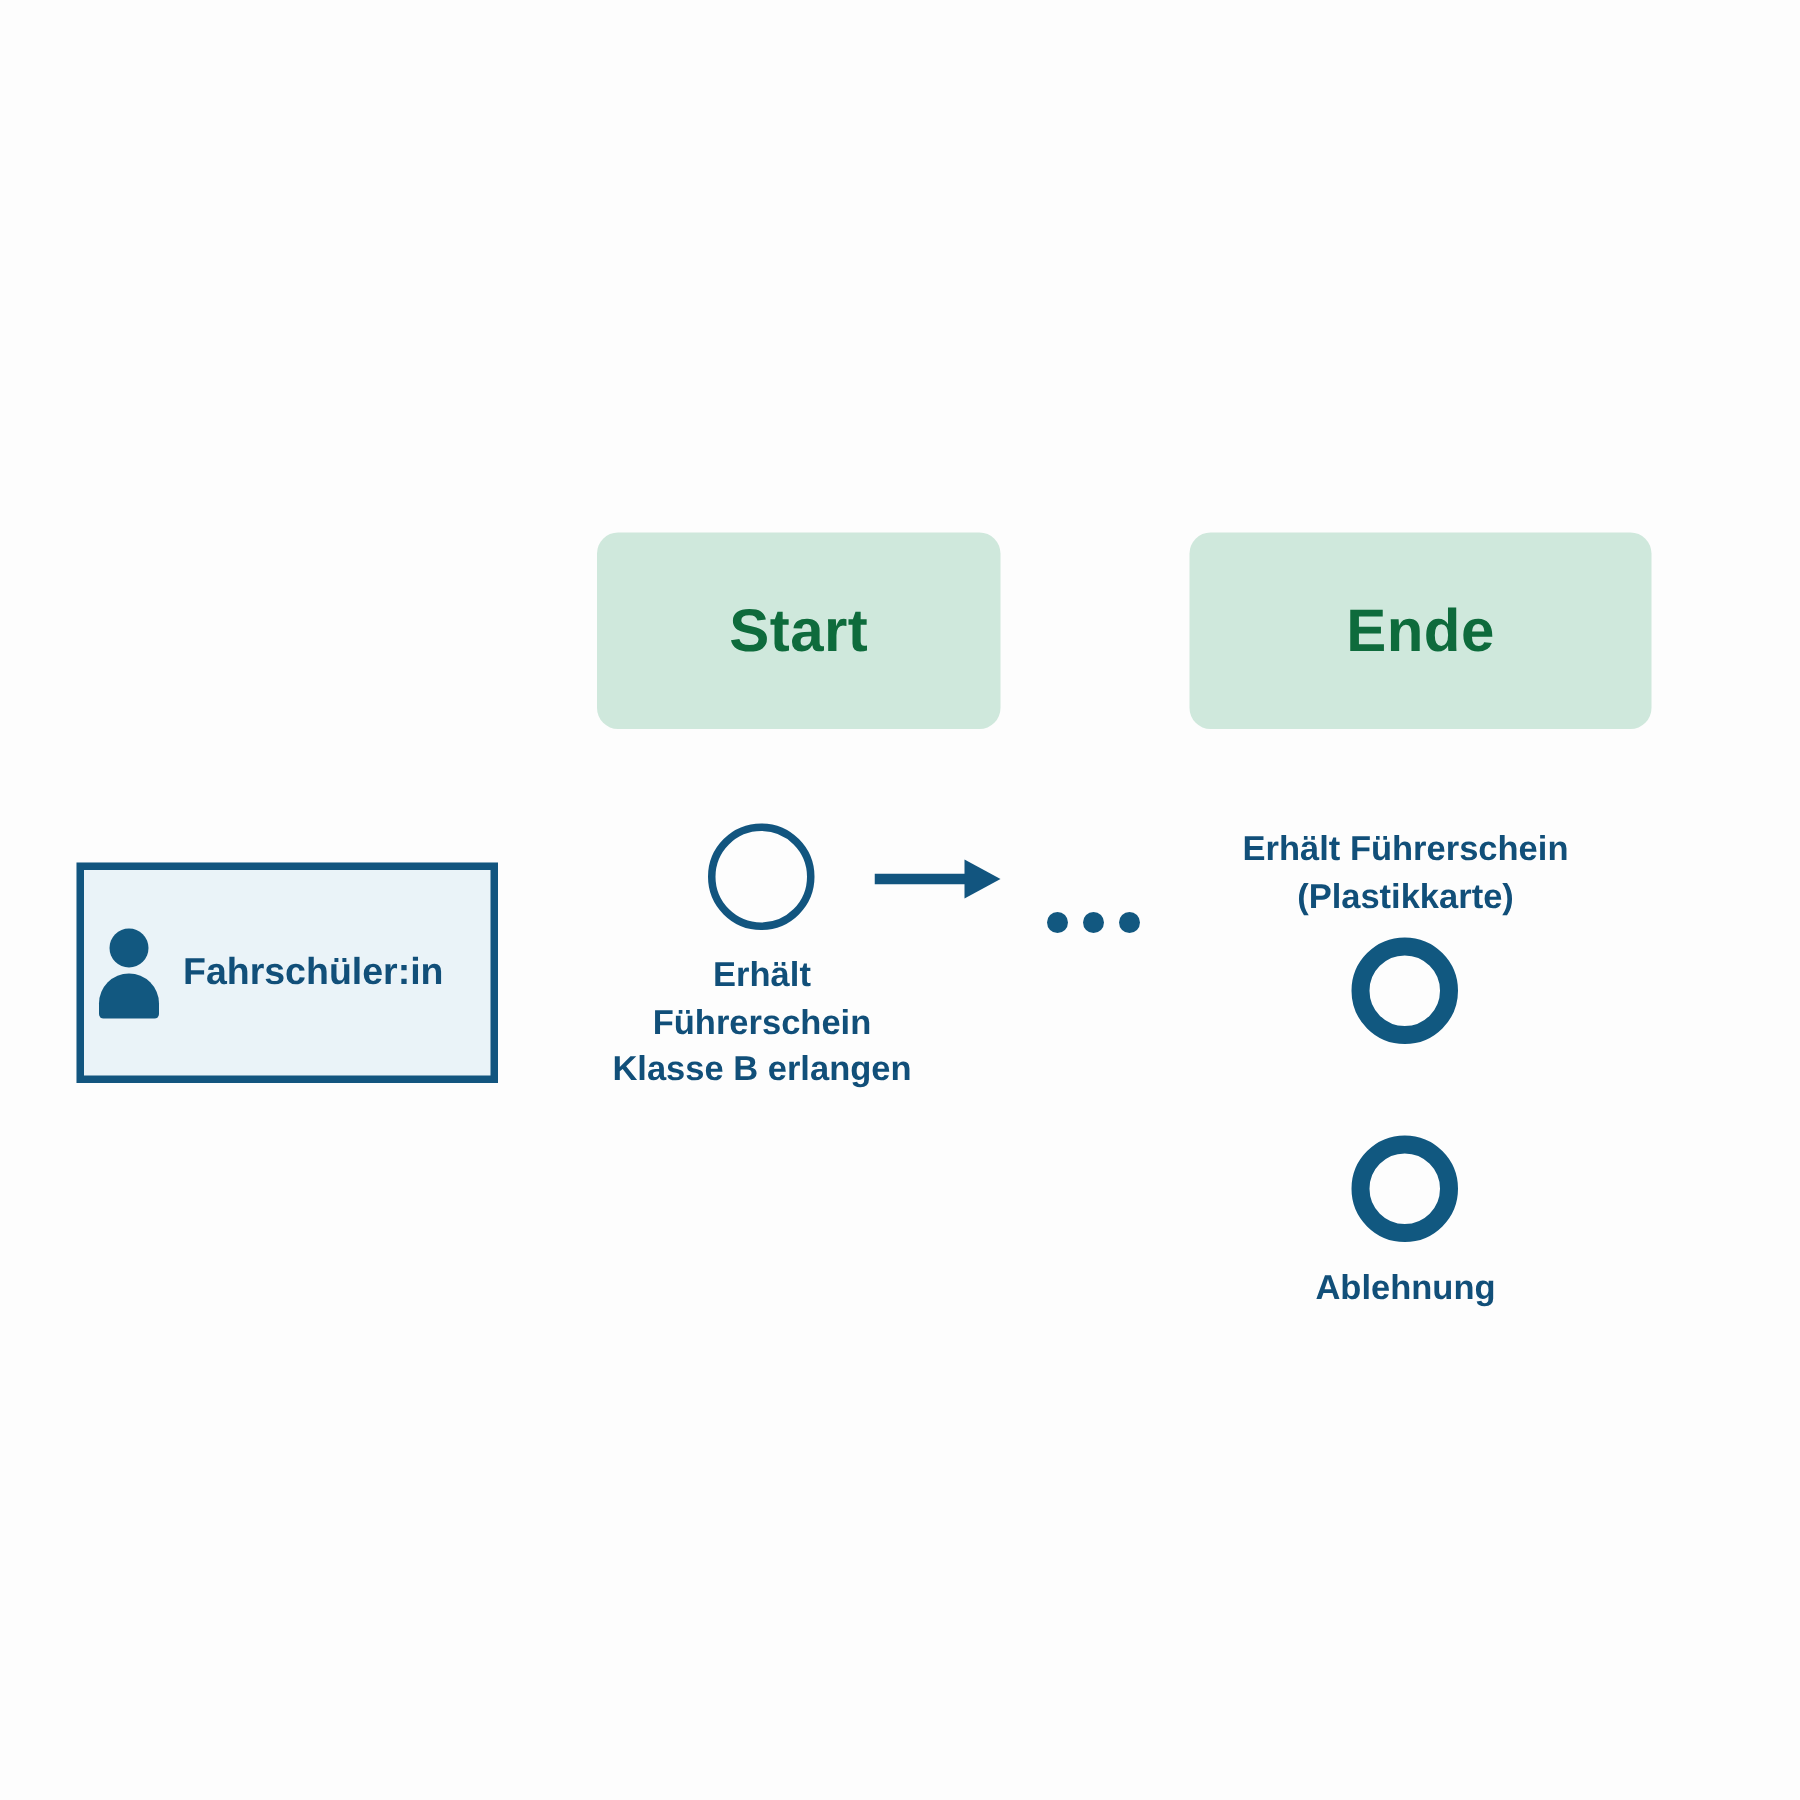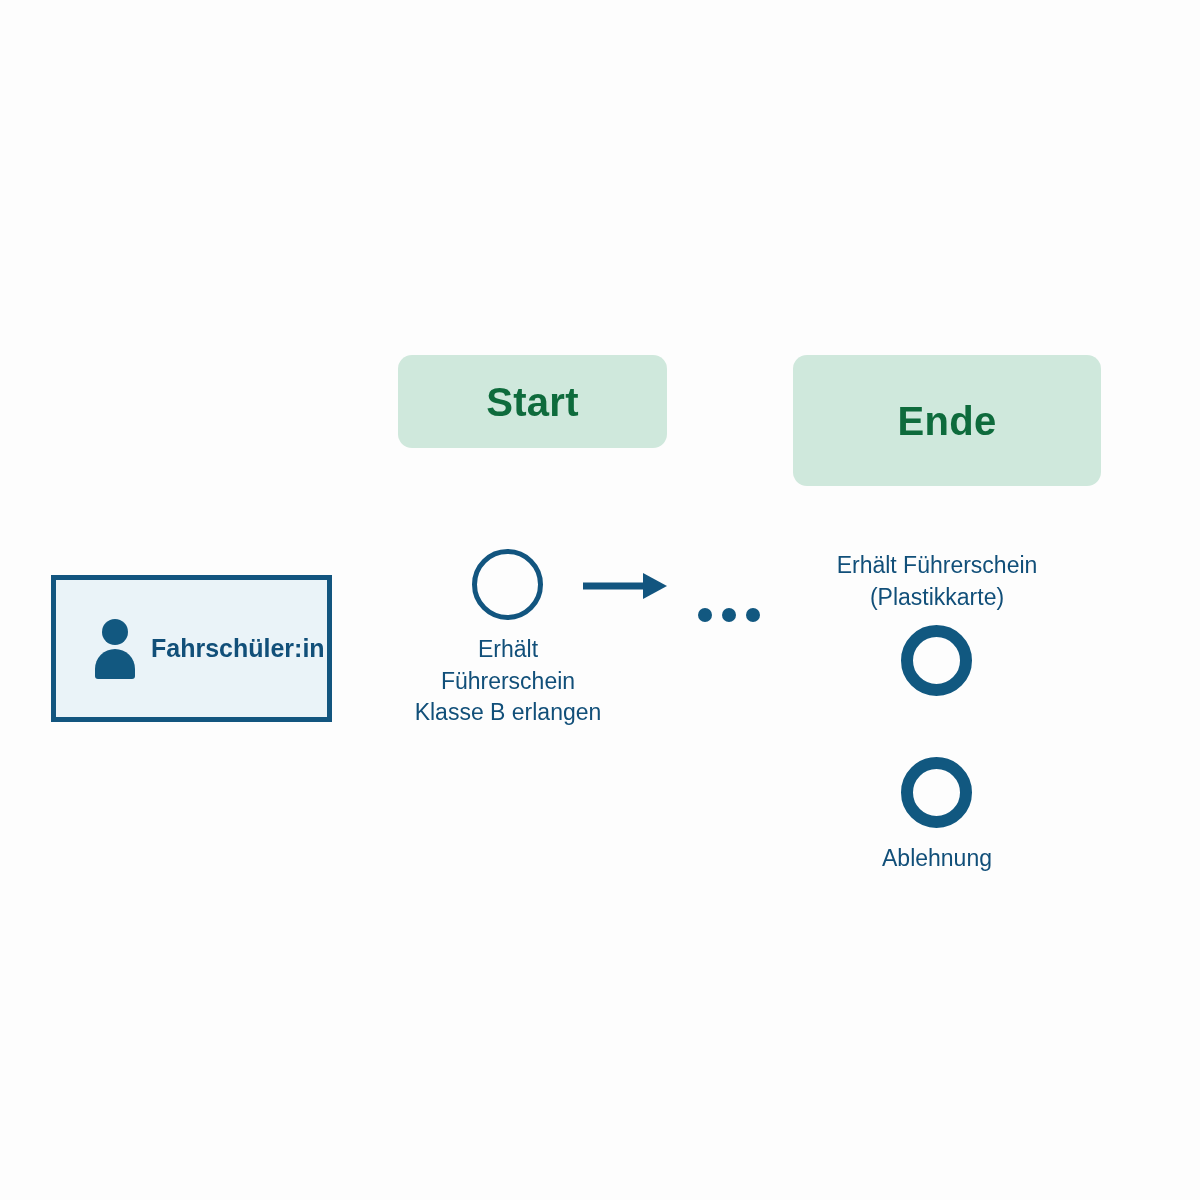"Start" #phase-start { height: 93px -> 131px }
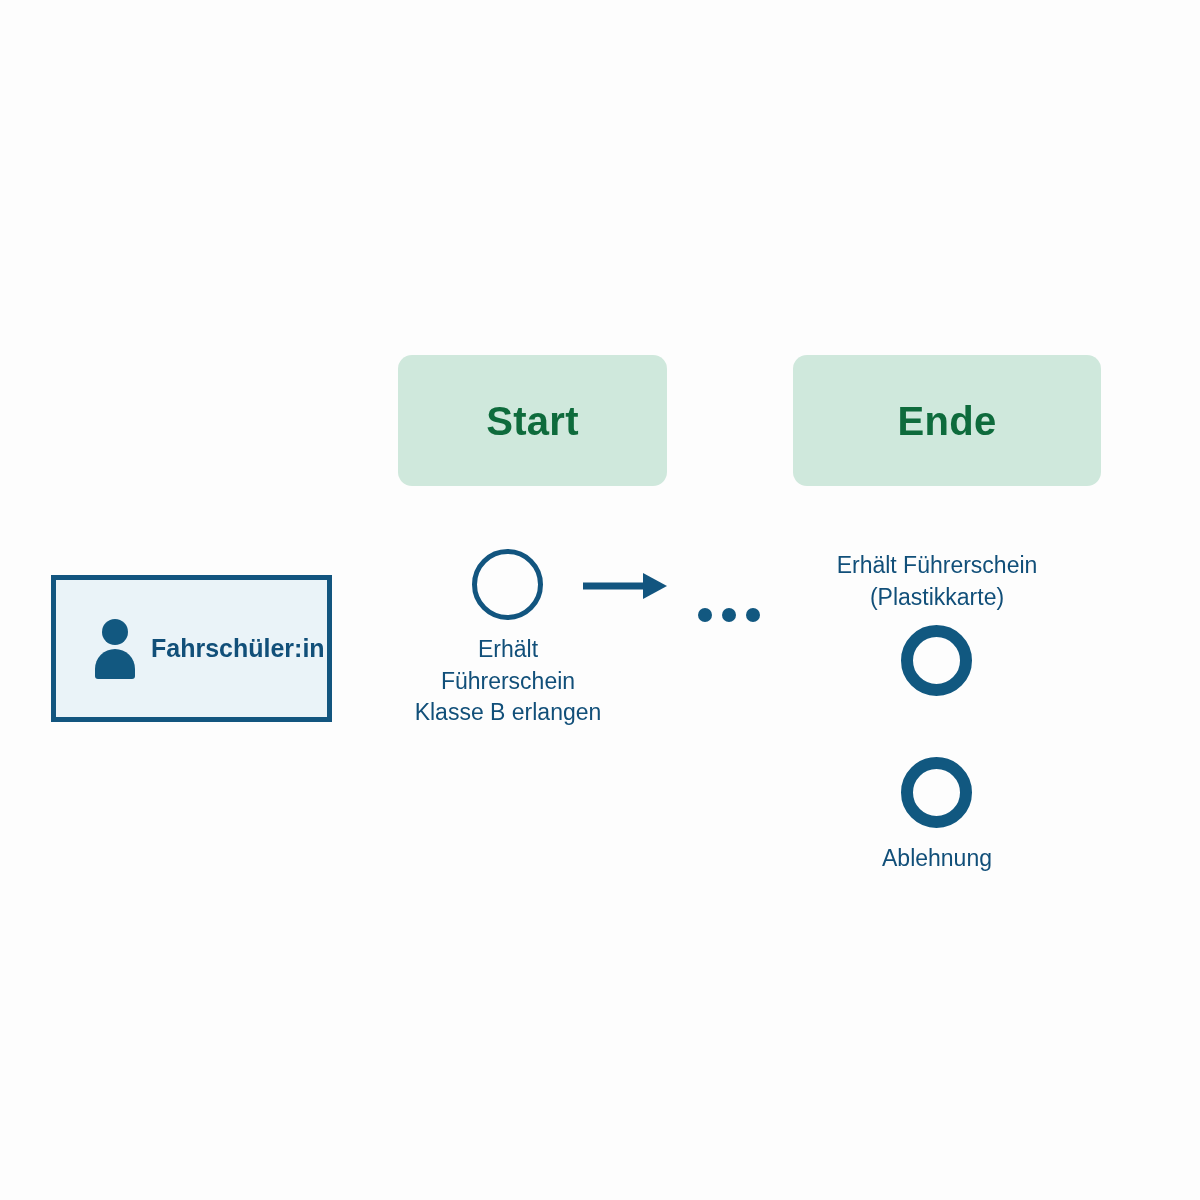"Erhält Führerschein" .event-label { font-weight: normal -> bold }
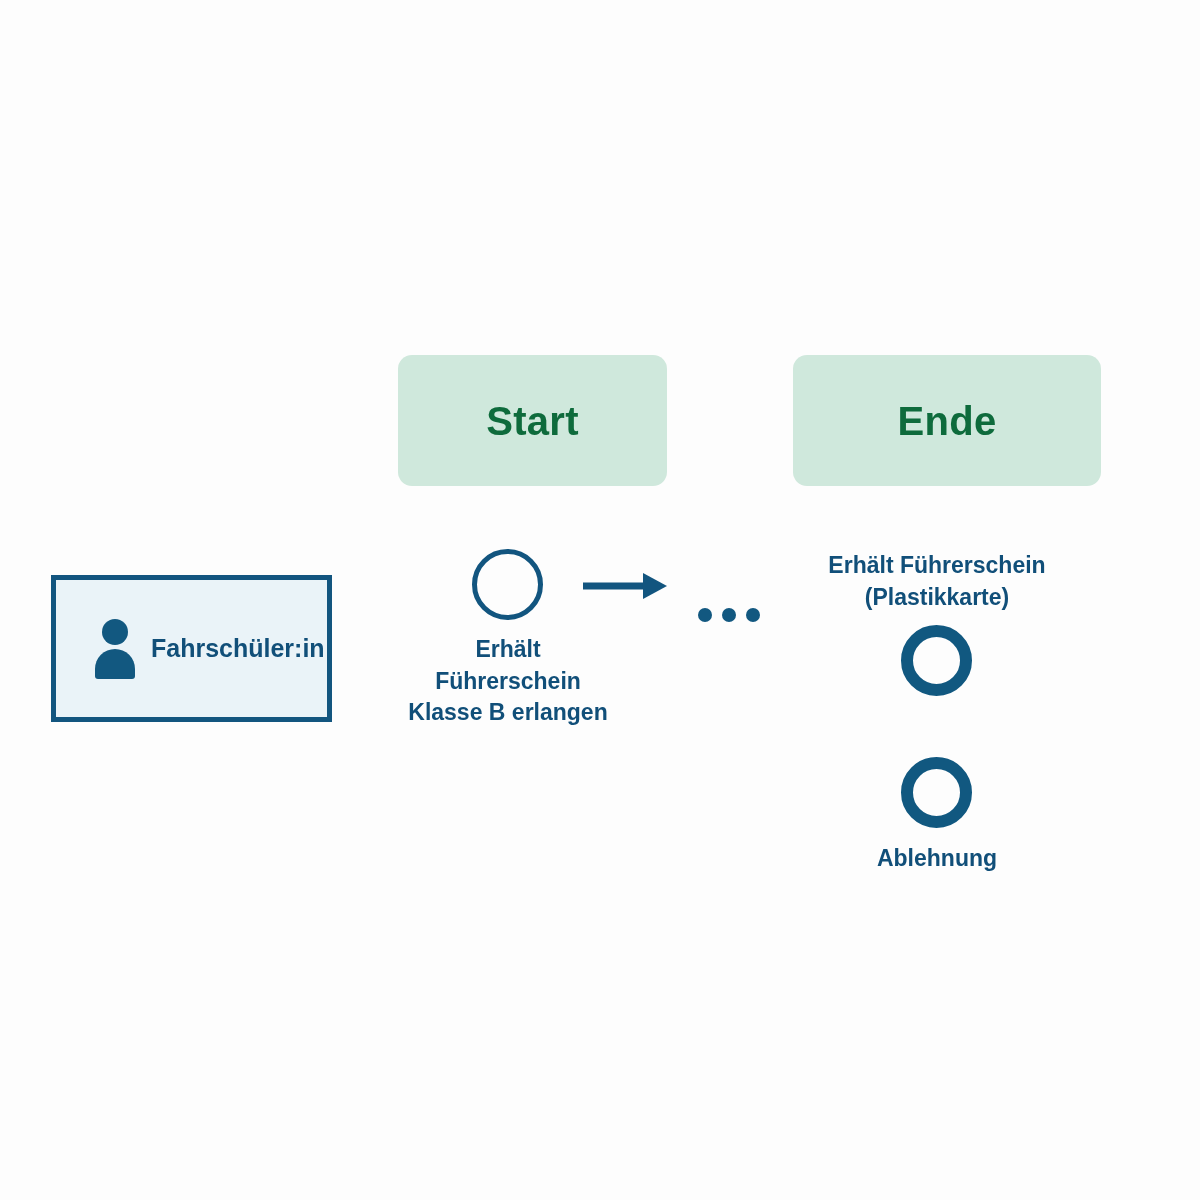"Fahrschüler:in" #participant-box { padding-left: 37px -> 8px }
